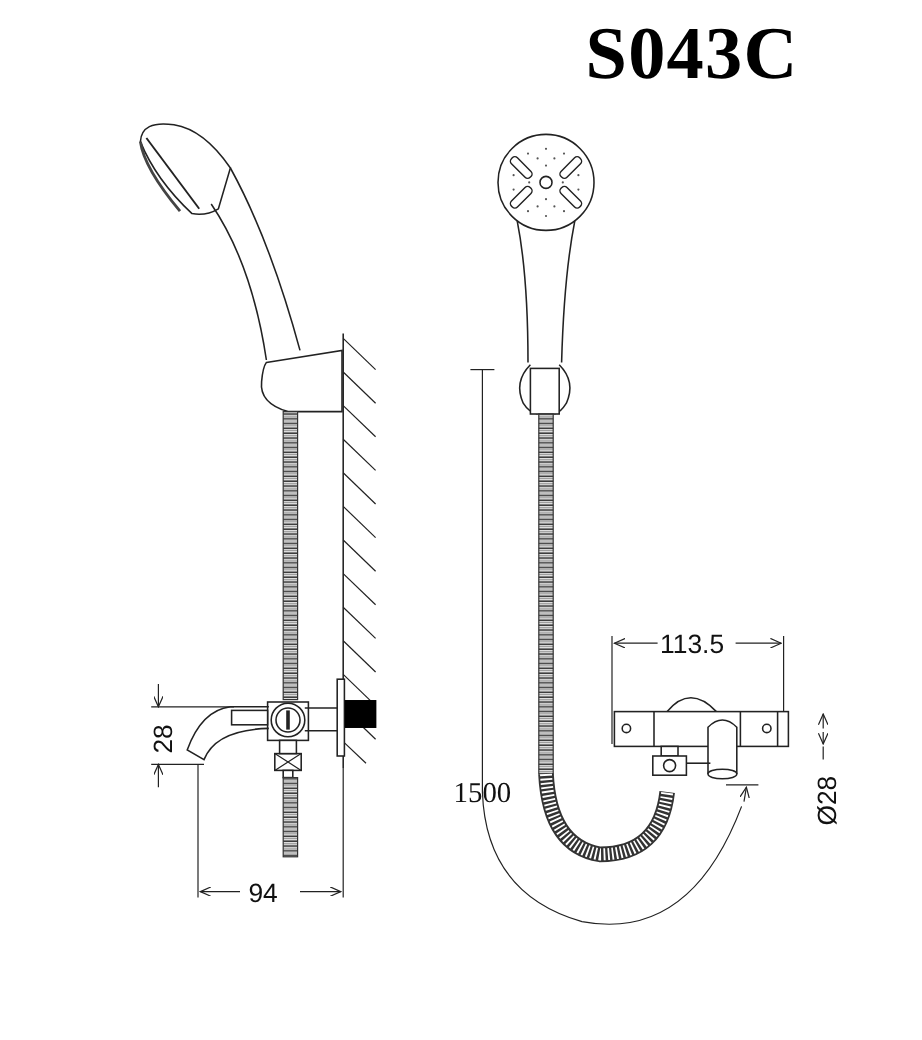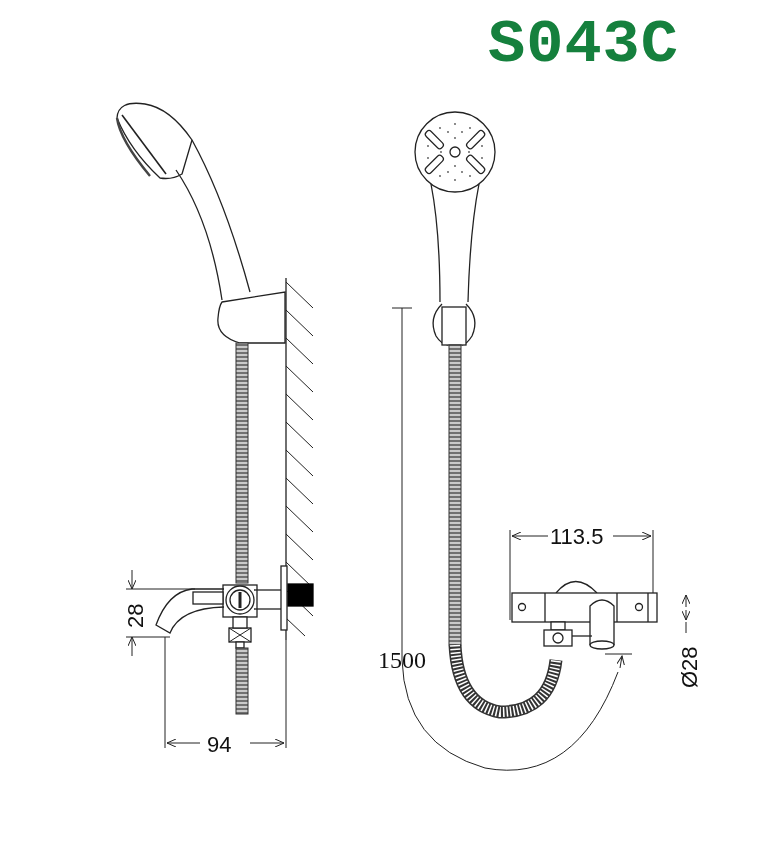"S043C" .title { color: #15803d -> #000000; font-family: Liberation Mono, monospace -> Liberation Serif, serif }
